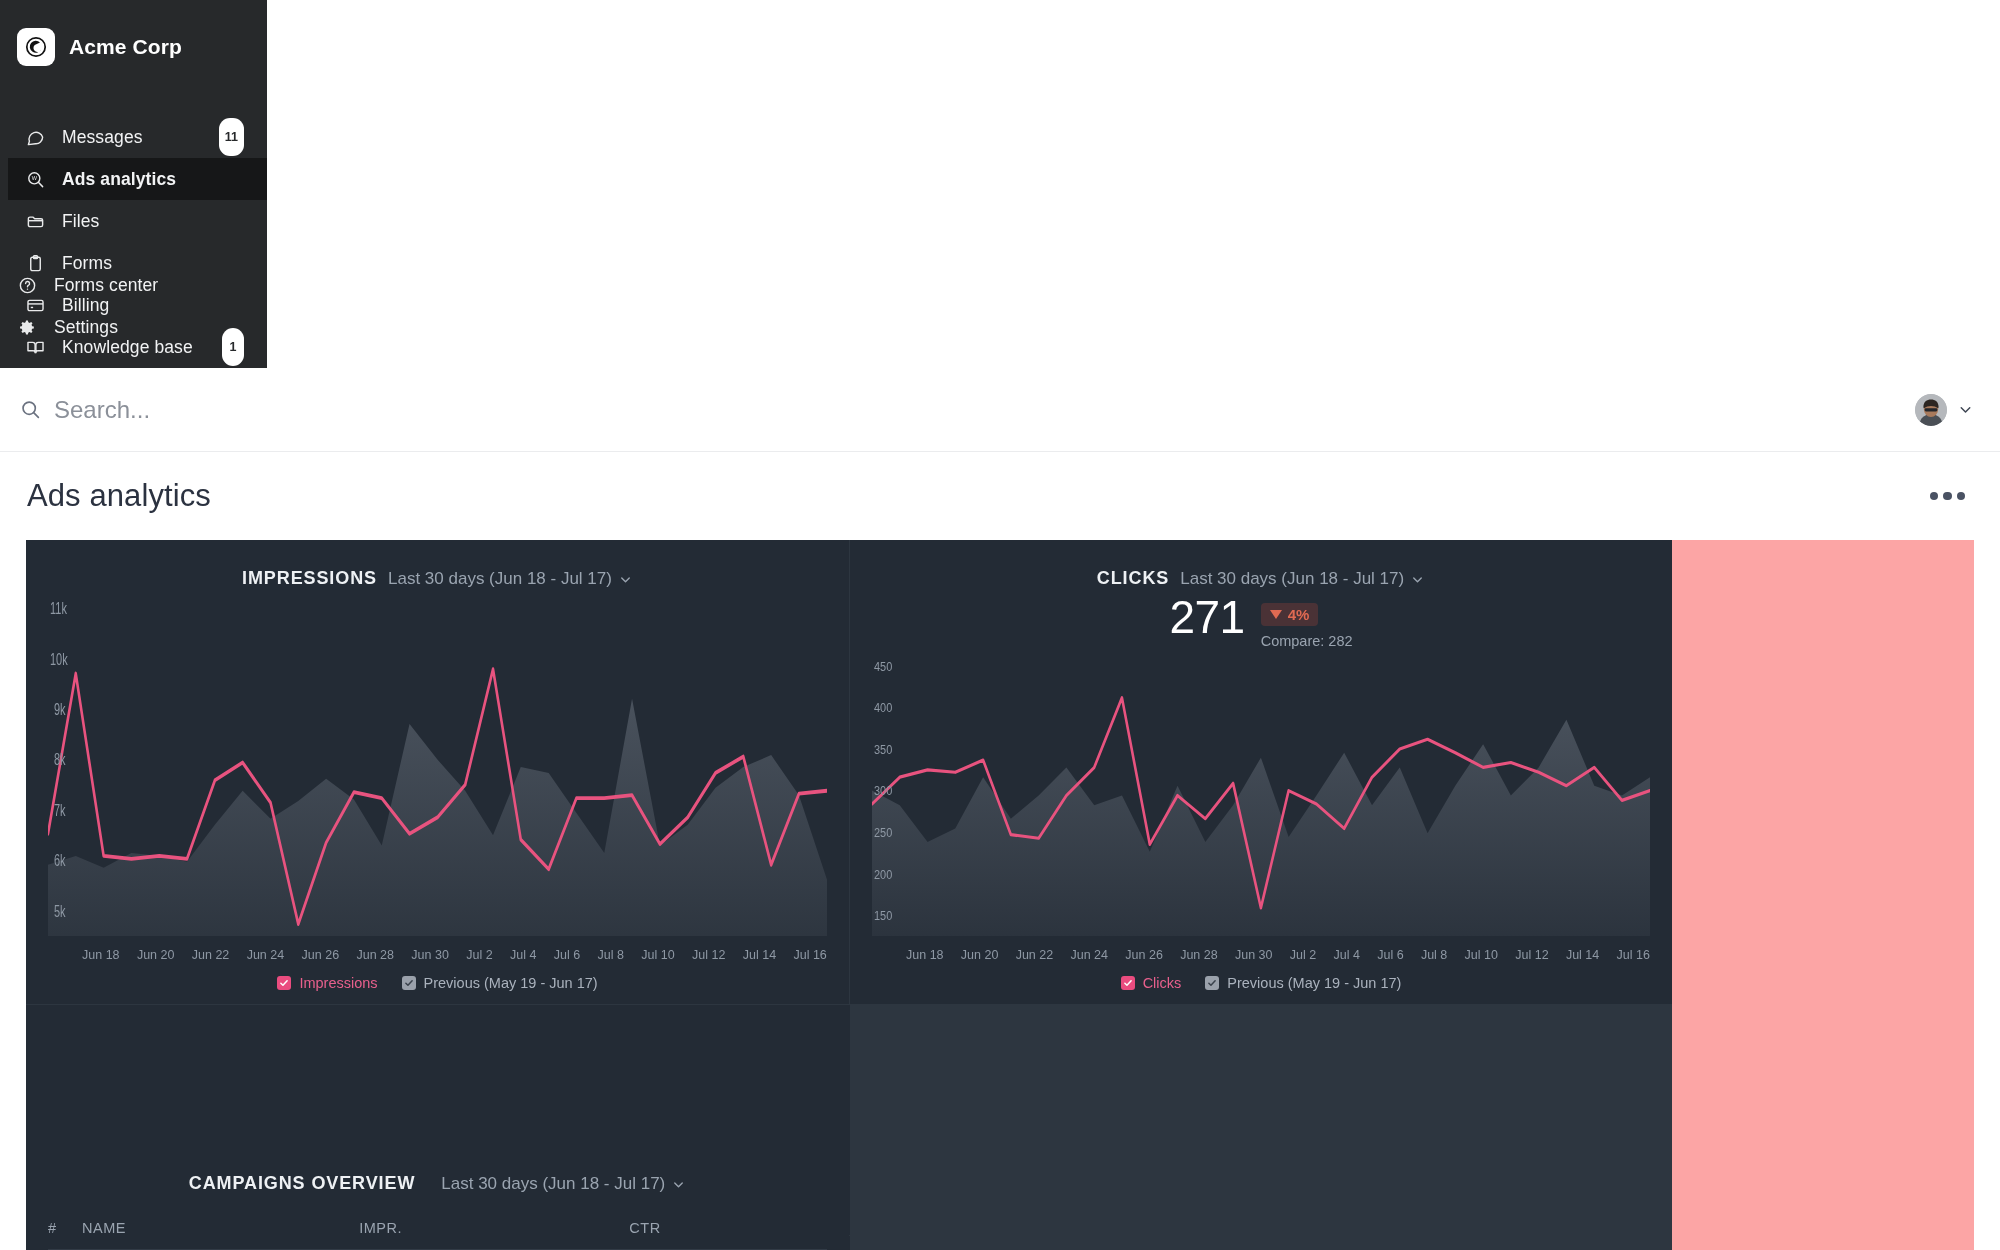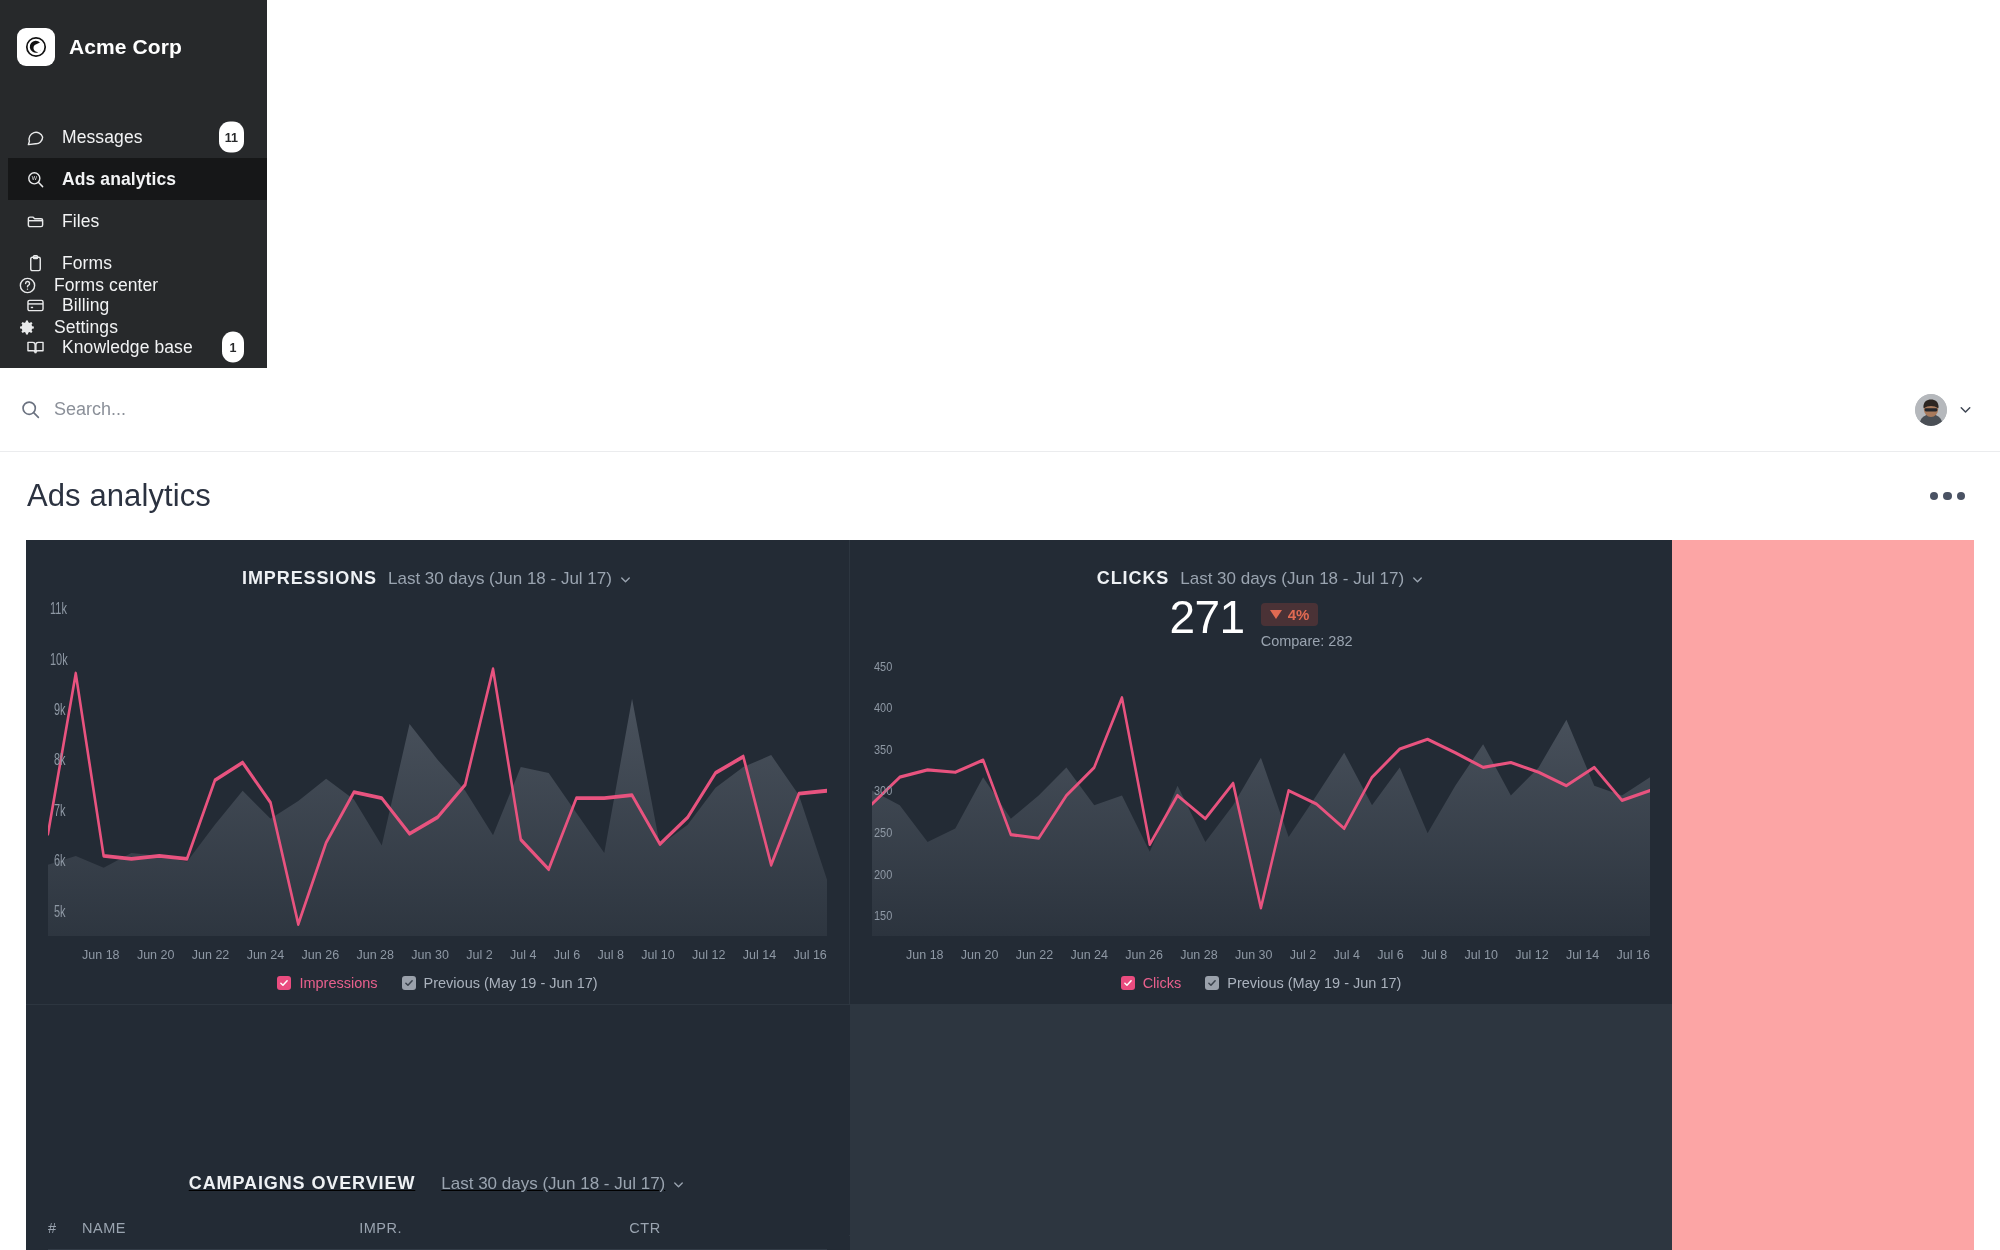"11" .badge { height: 31px -> 38px }
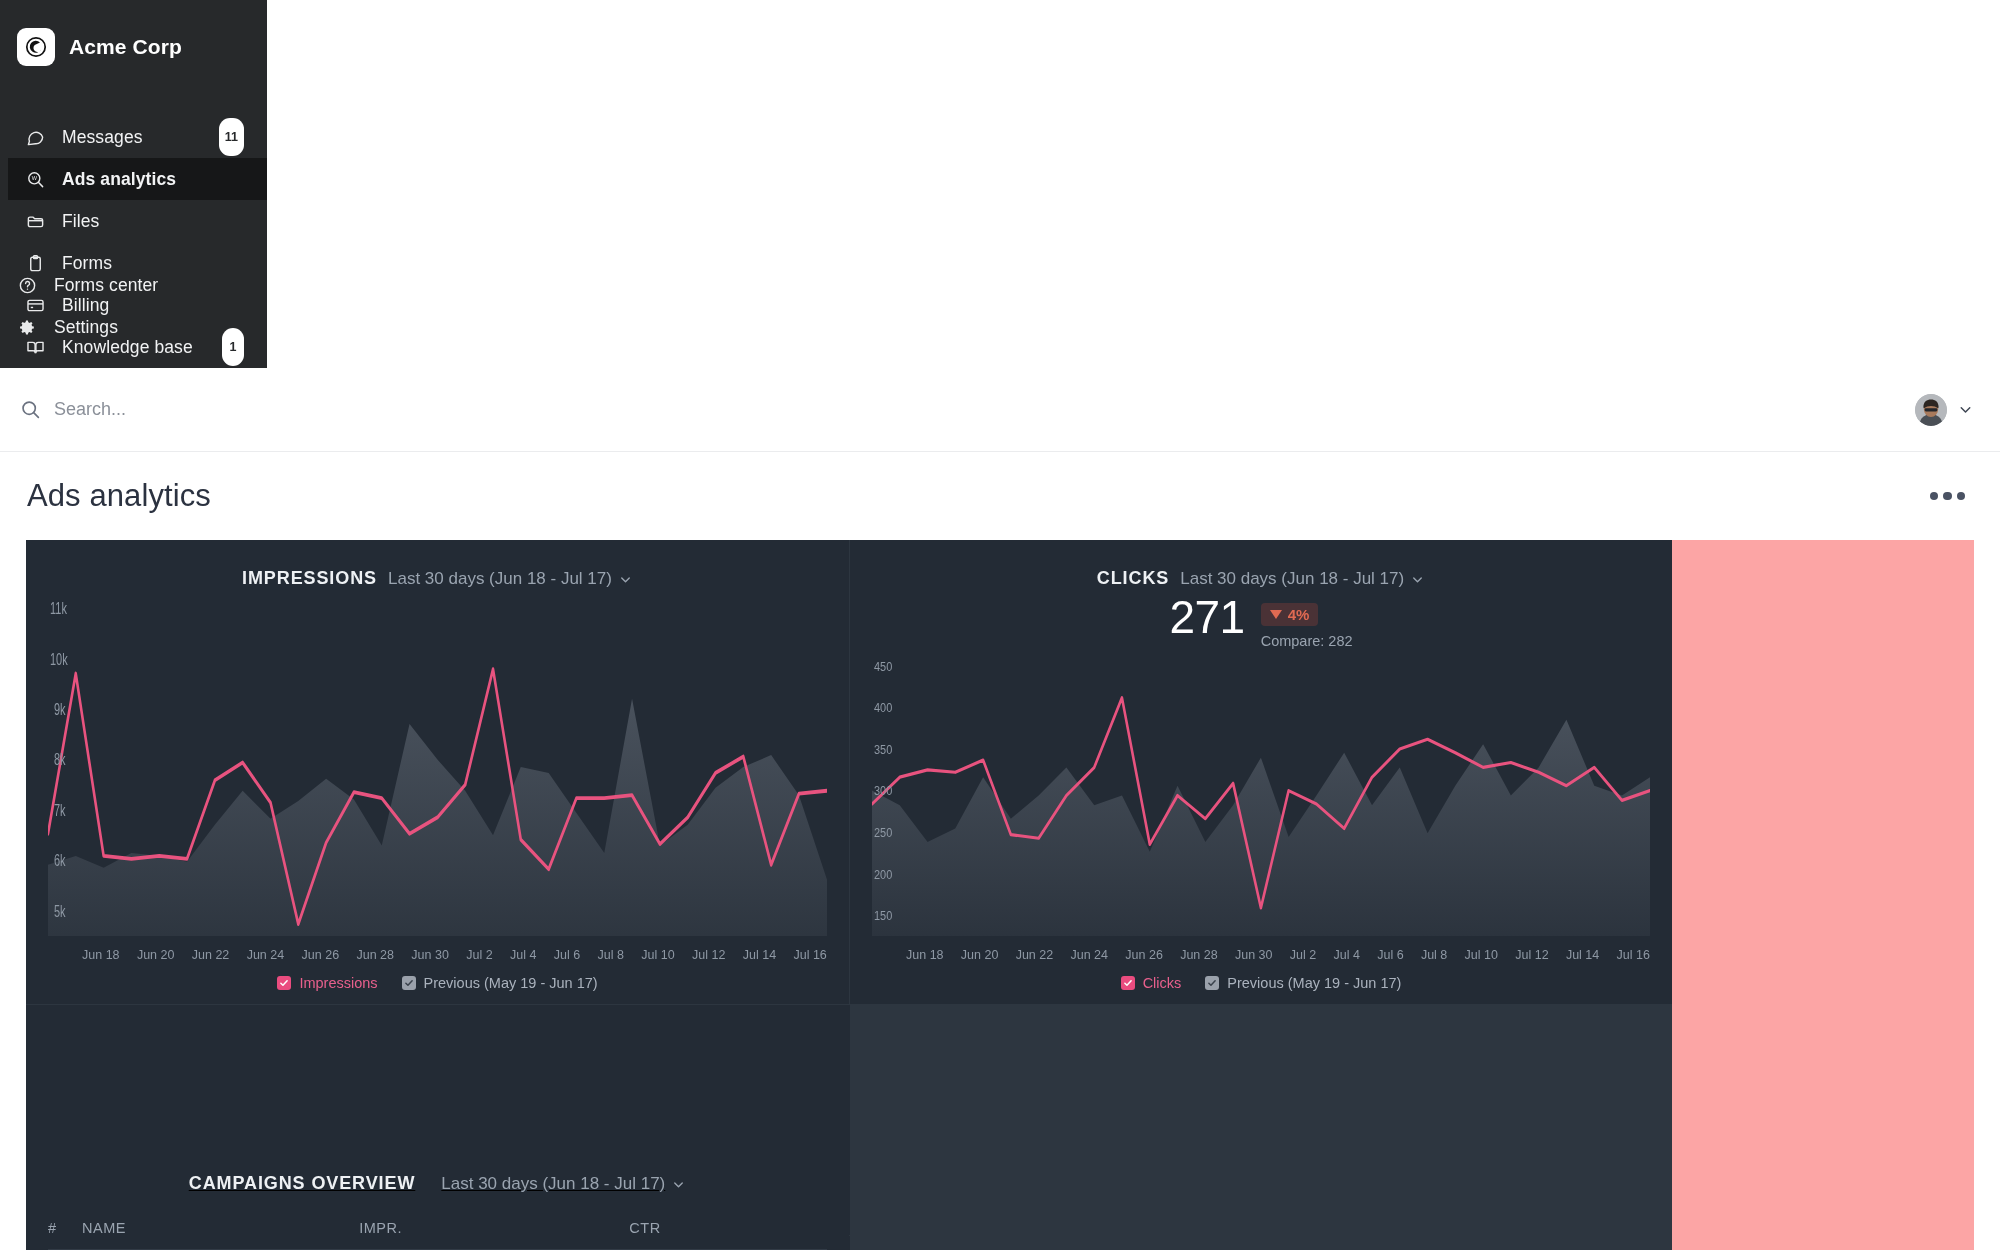"Search..." .search-input { font-size: 18px -> 24px }
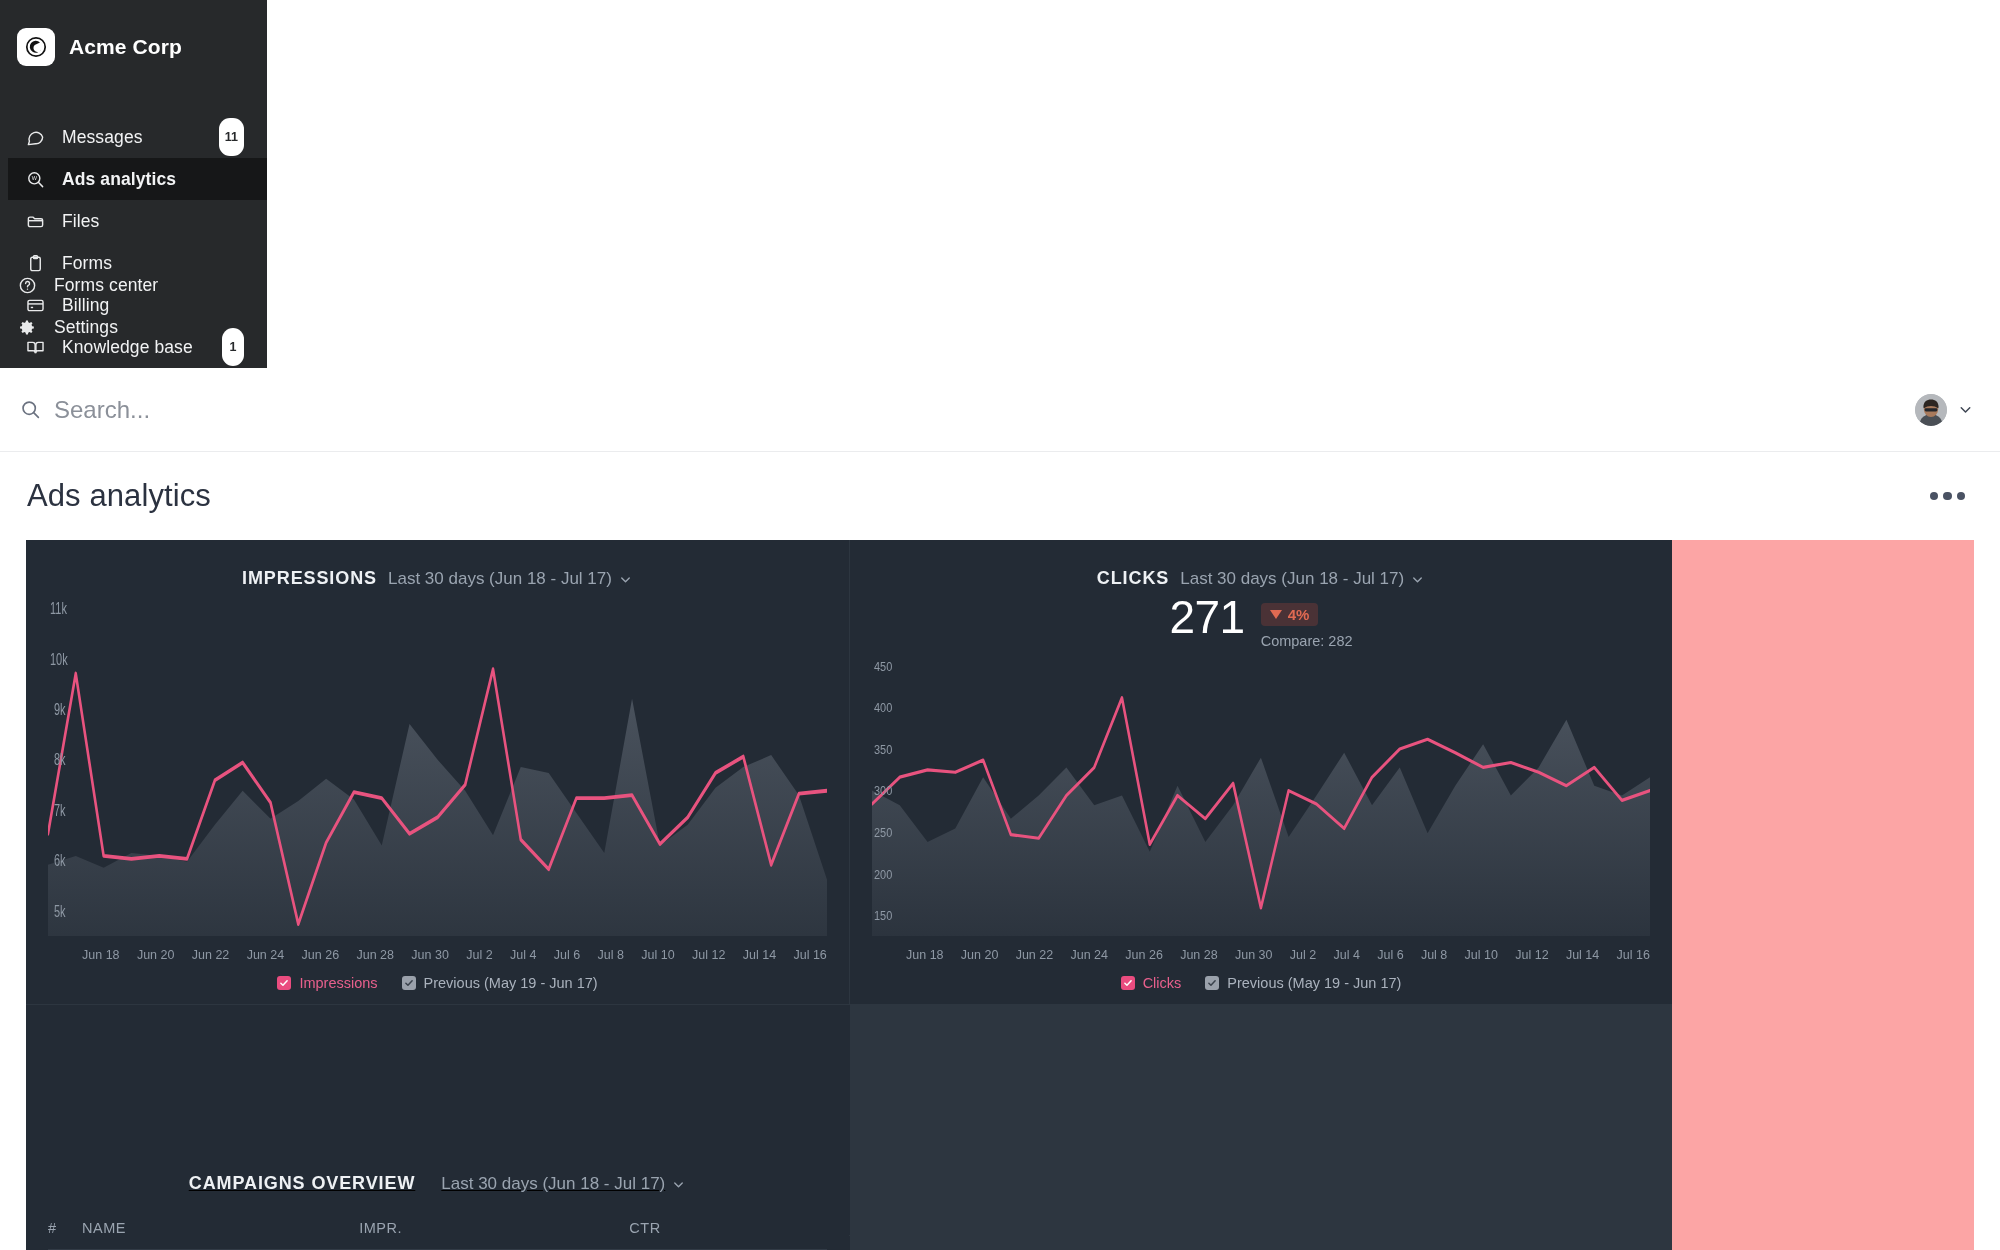"CAMPAIGNS OVERVIEW" .camp-head { text-decoration: underline -> none }
